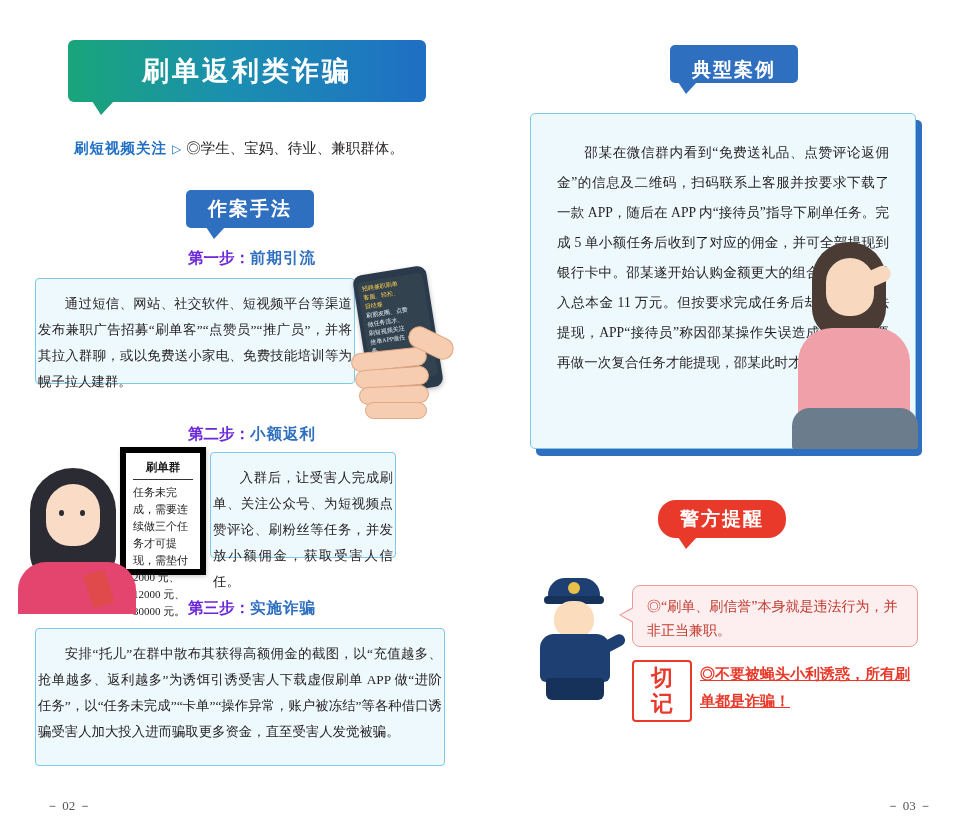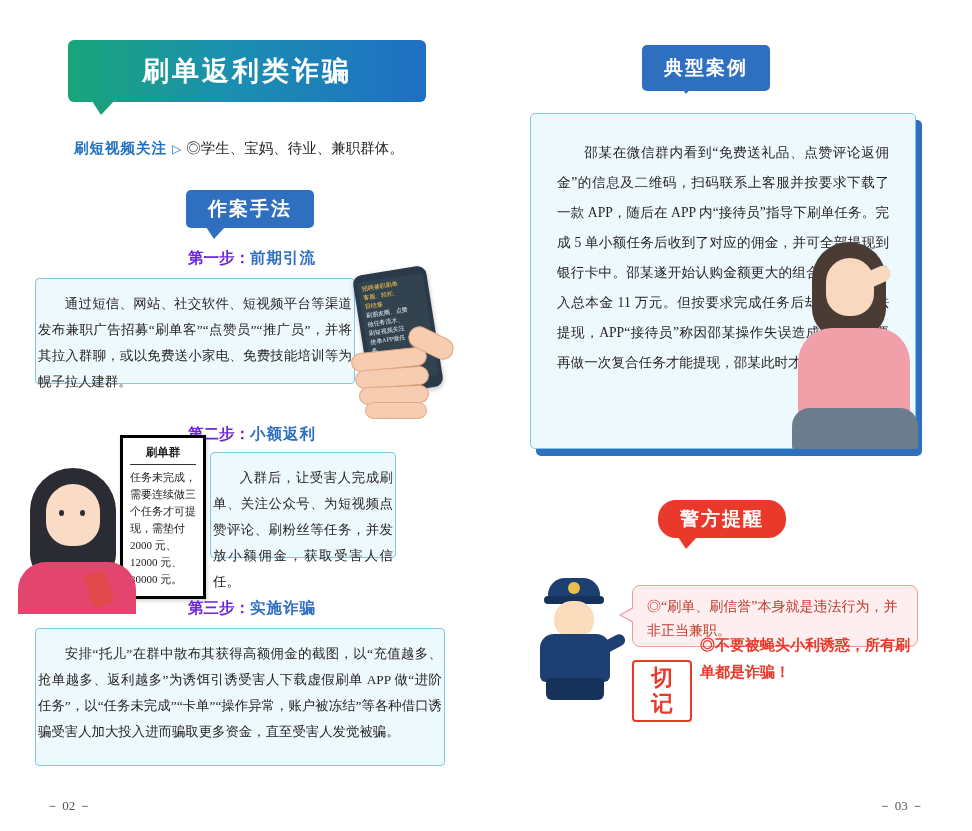"典型案例" div.sub-banner { align-items: none -> flex-end; height: 46px -> 38px; left: 156px -> 184px }
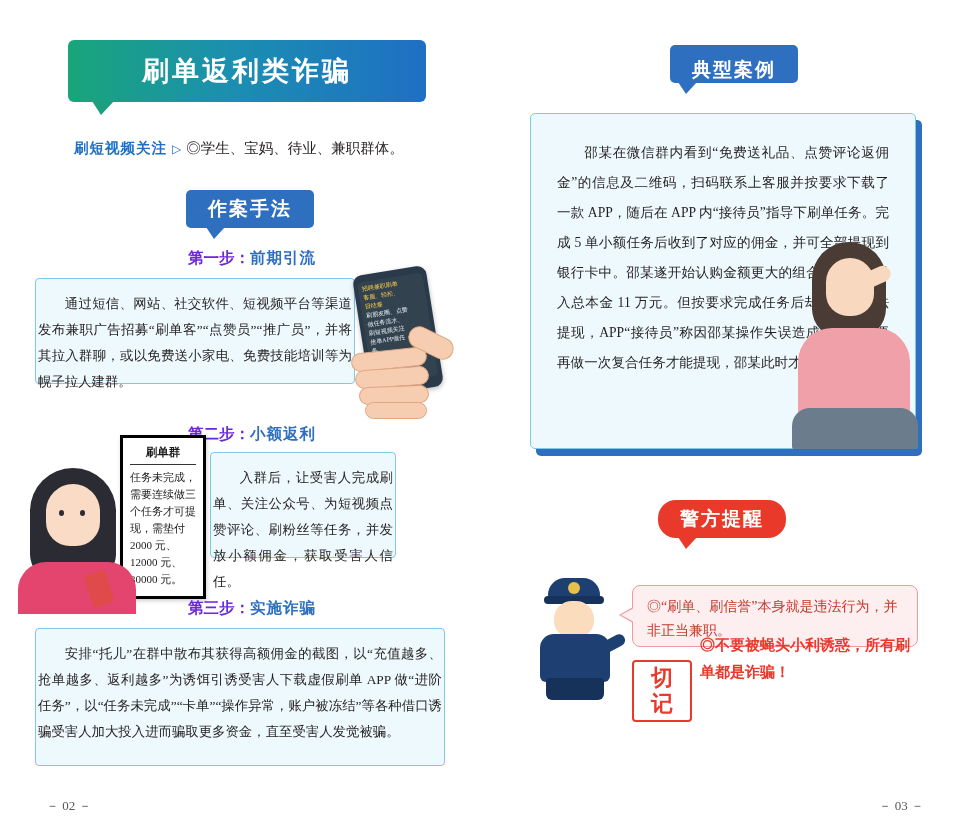"刷单群" .note { border: 3px solid #000000 -> 6px solid #000000; height: 164px -> 128px; top: 435px -> 447px }
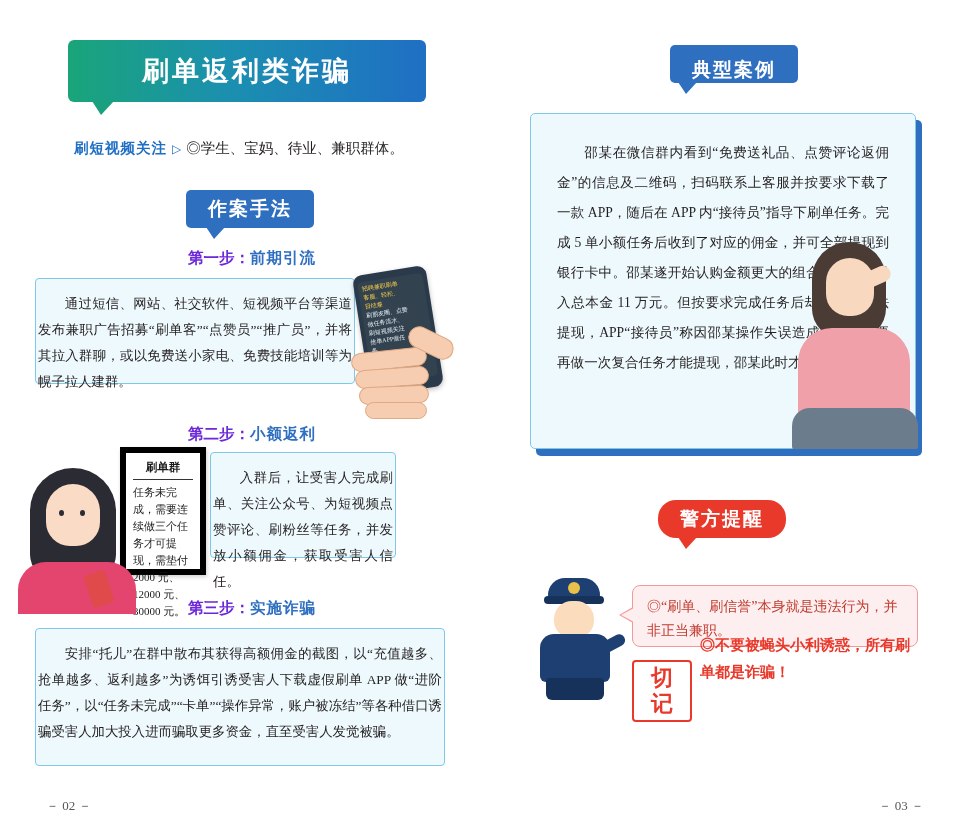"◎不要被蝇头小利诱惑，所有刷单都是诈骗！" div.qiji-text { text-decoration: none -> underline; top: 632px -> 661px }
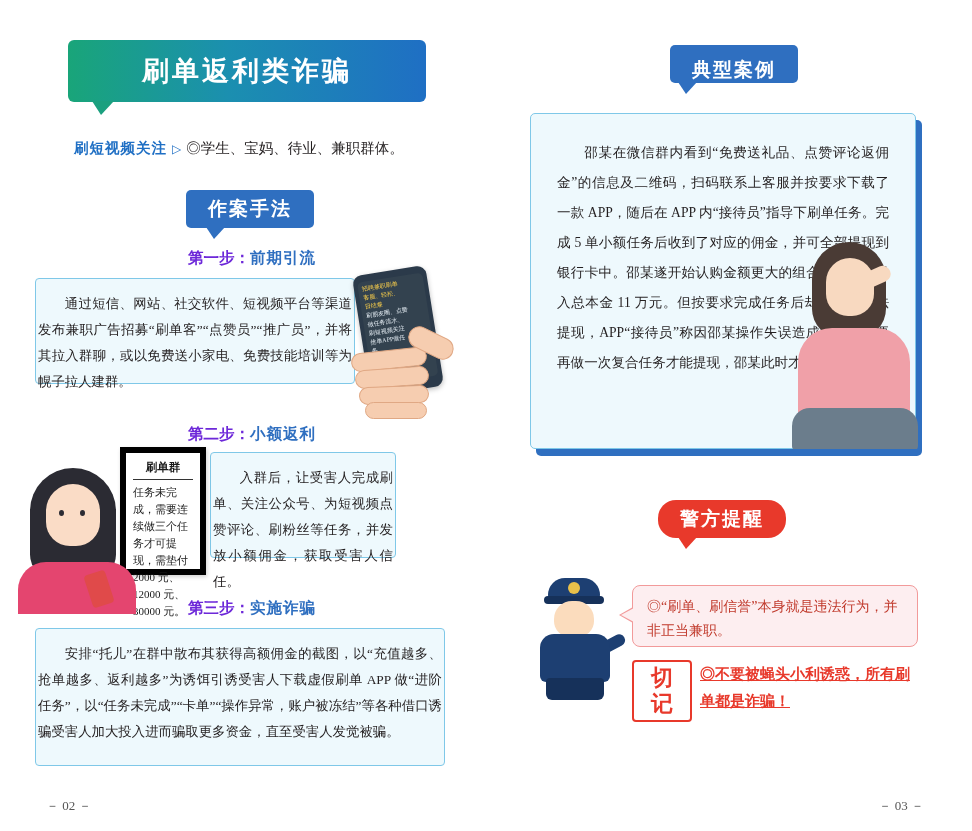"－ 03 －" .pagenum.right { right: 48px -> 40px }
